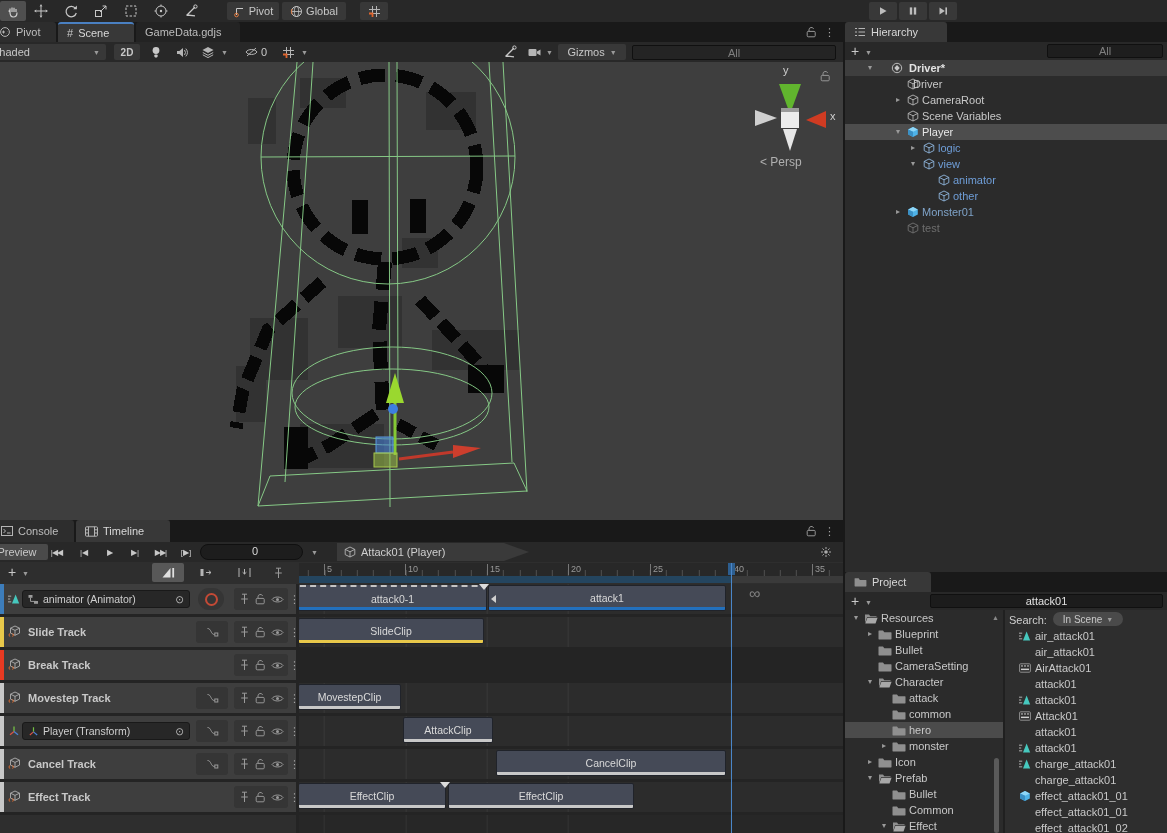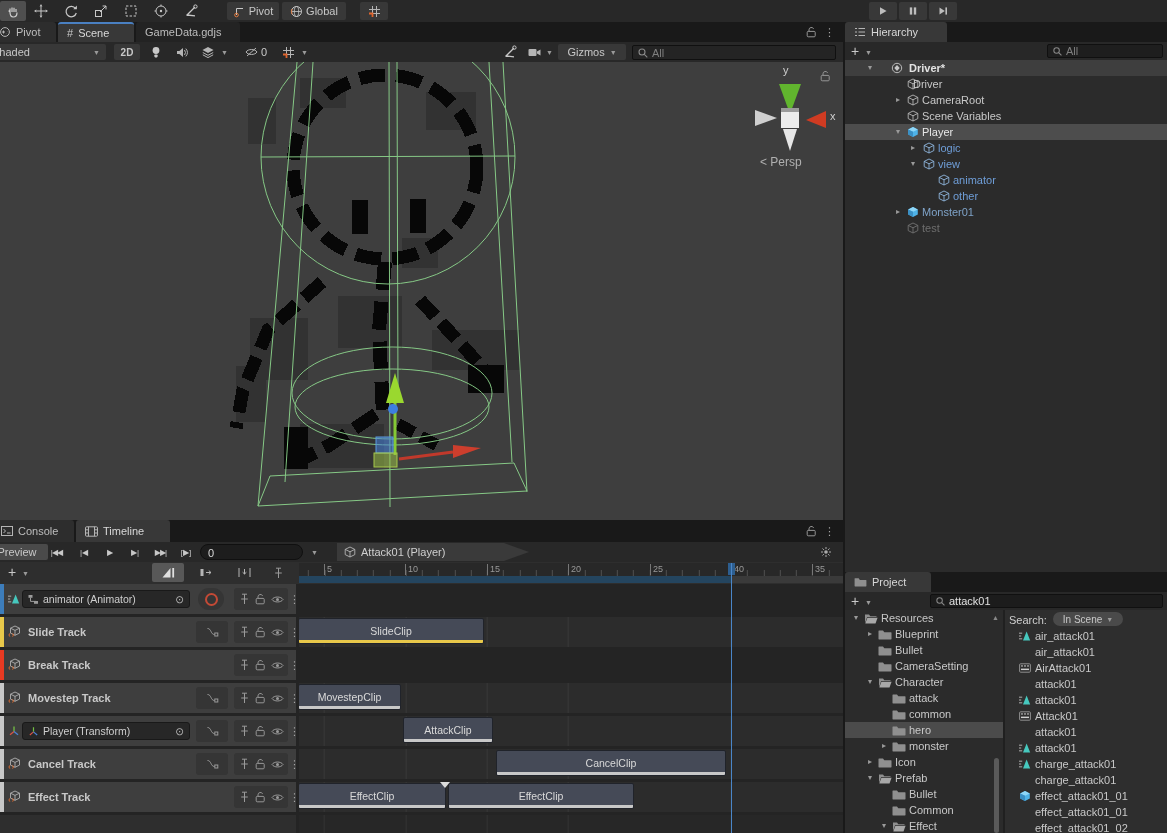"All" .field { align-items: flex-end -> center; flex-direction: none -> column }
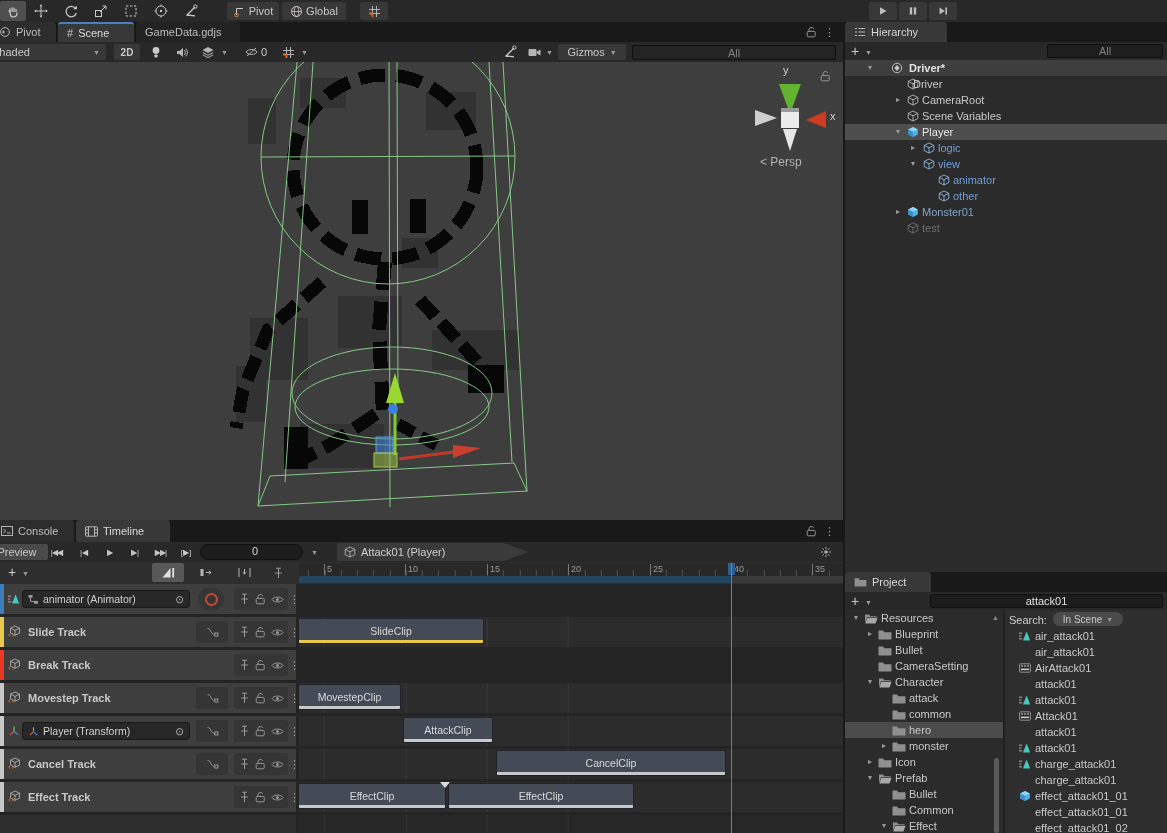"attack0-1" div.lane { html: none -> <div> <div> <span>attack0-1</span> <div></div> </div> <div></div> <div> <div></div> <span>attack1</span> <div></div> </div> <span>∞</span> </div> }
